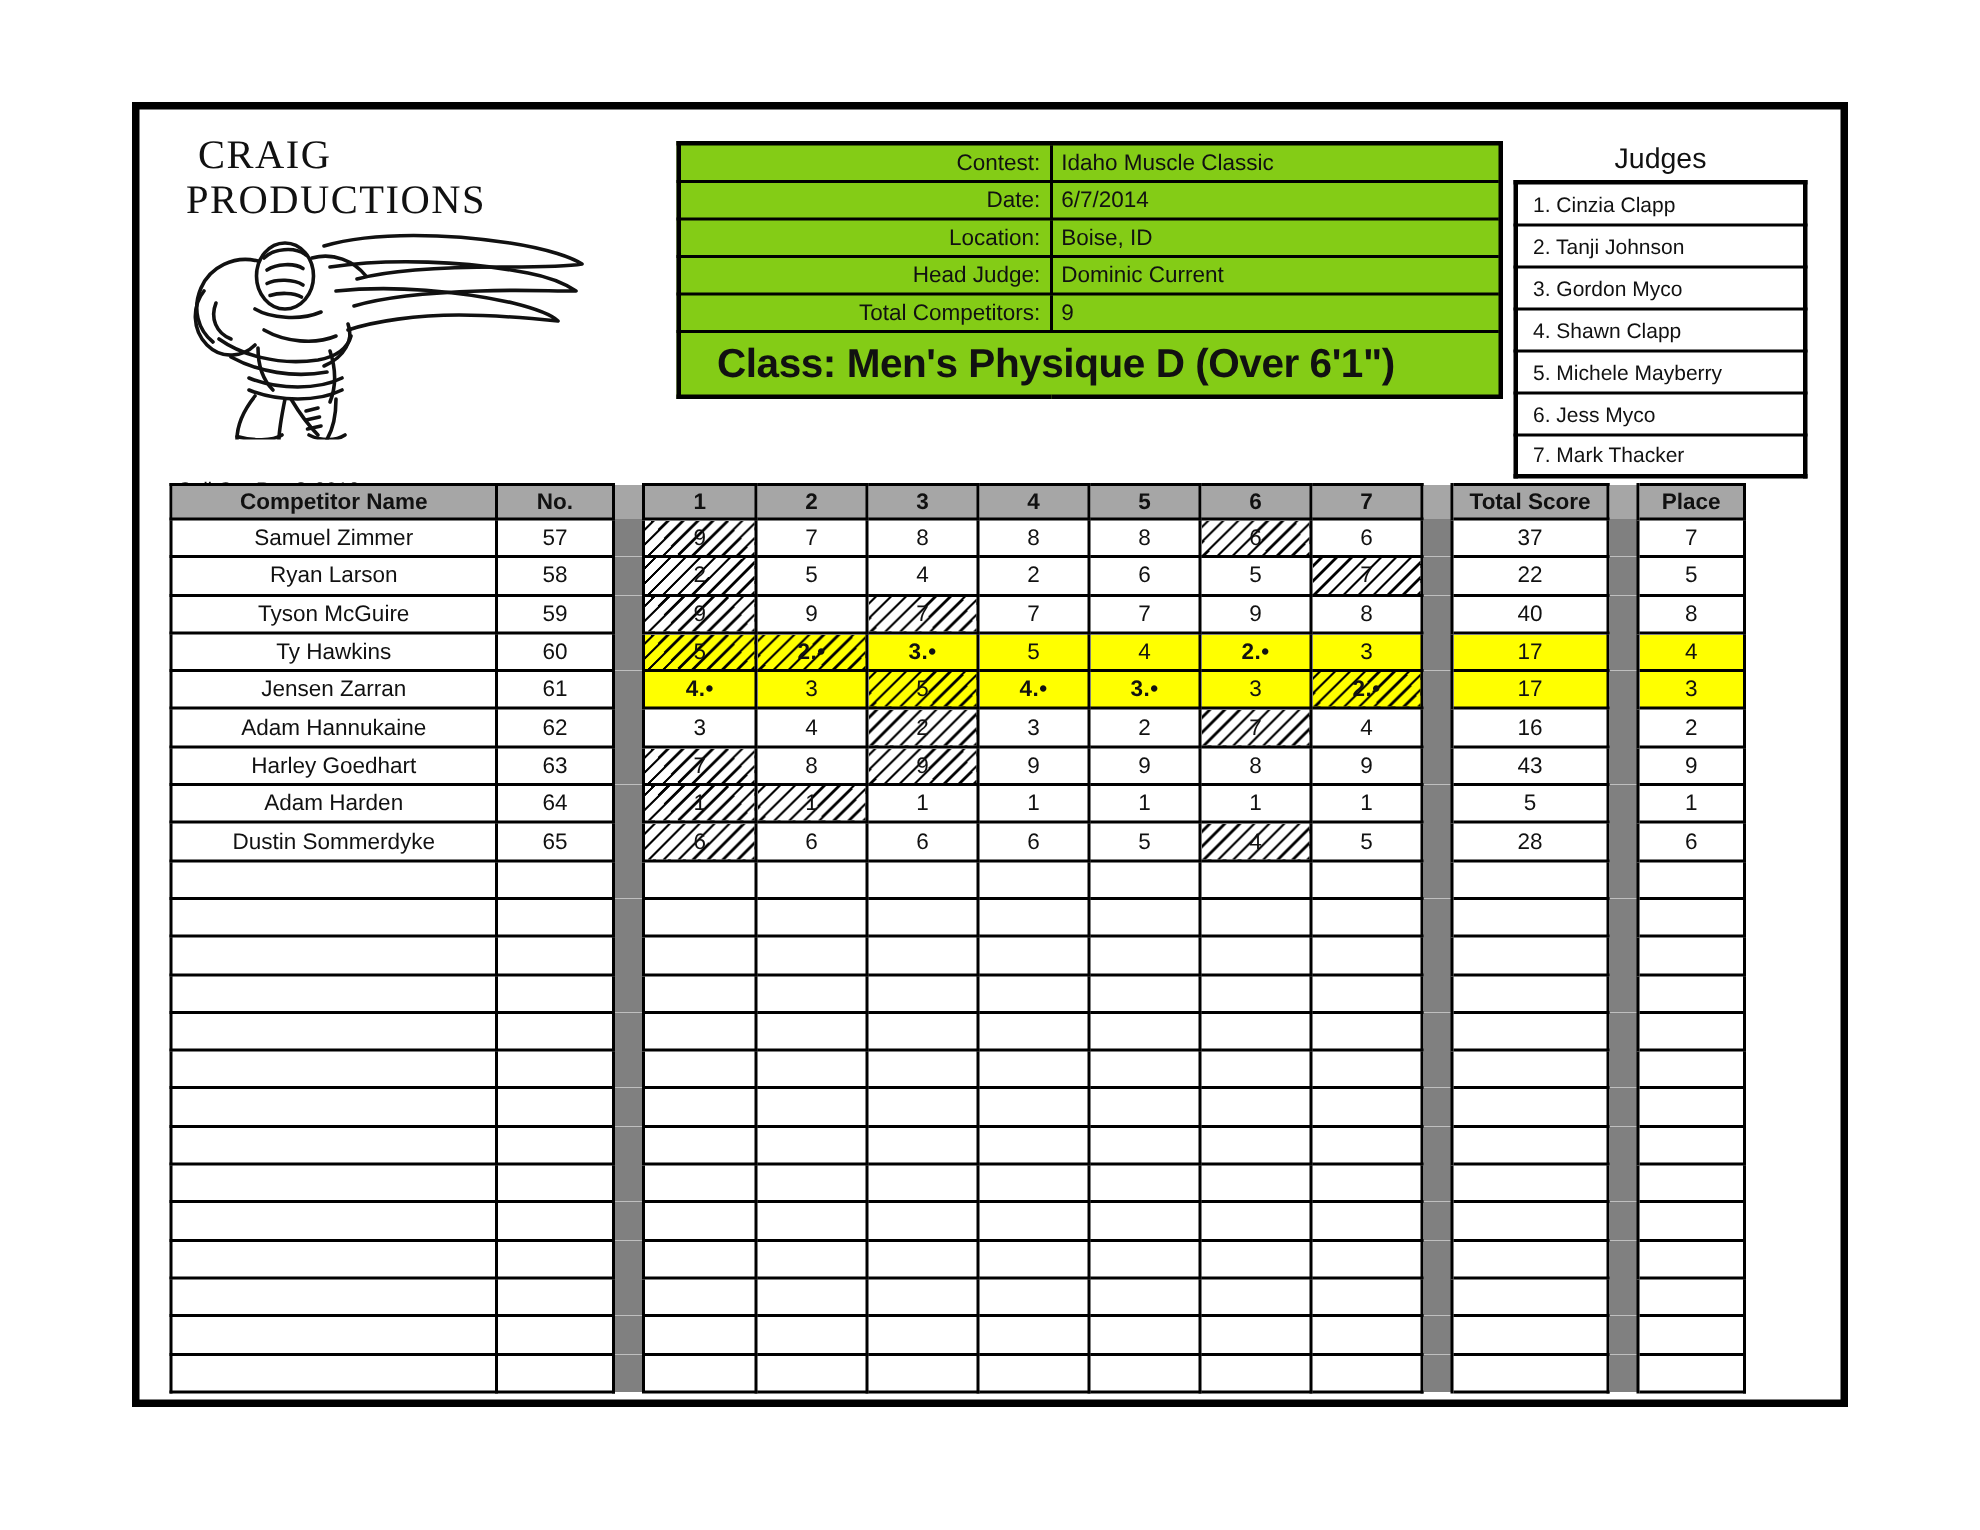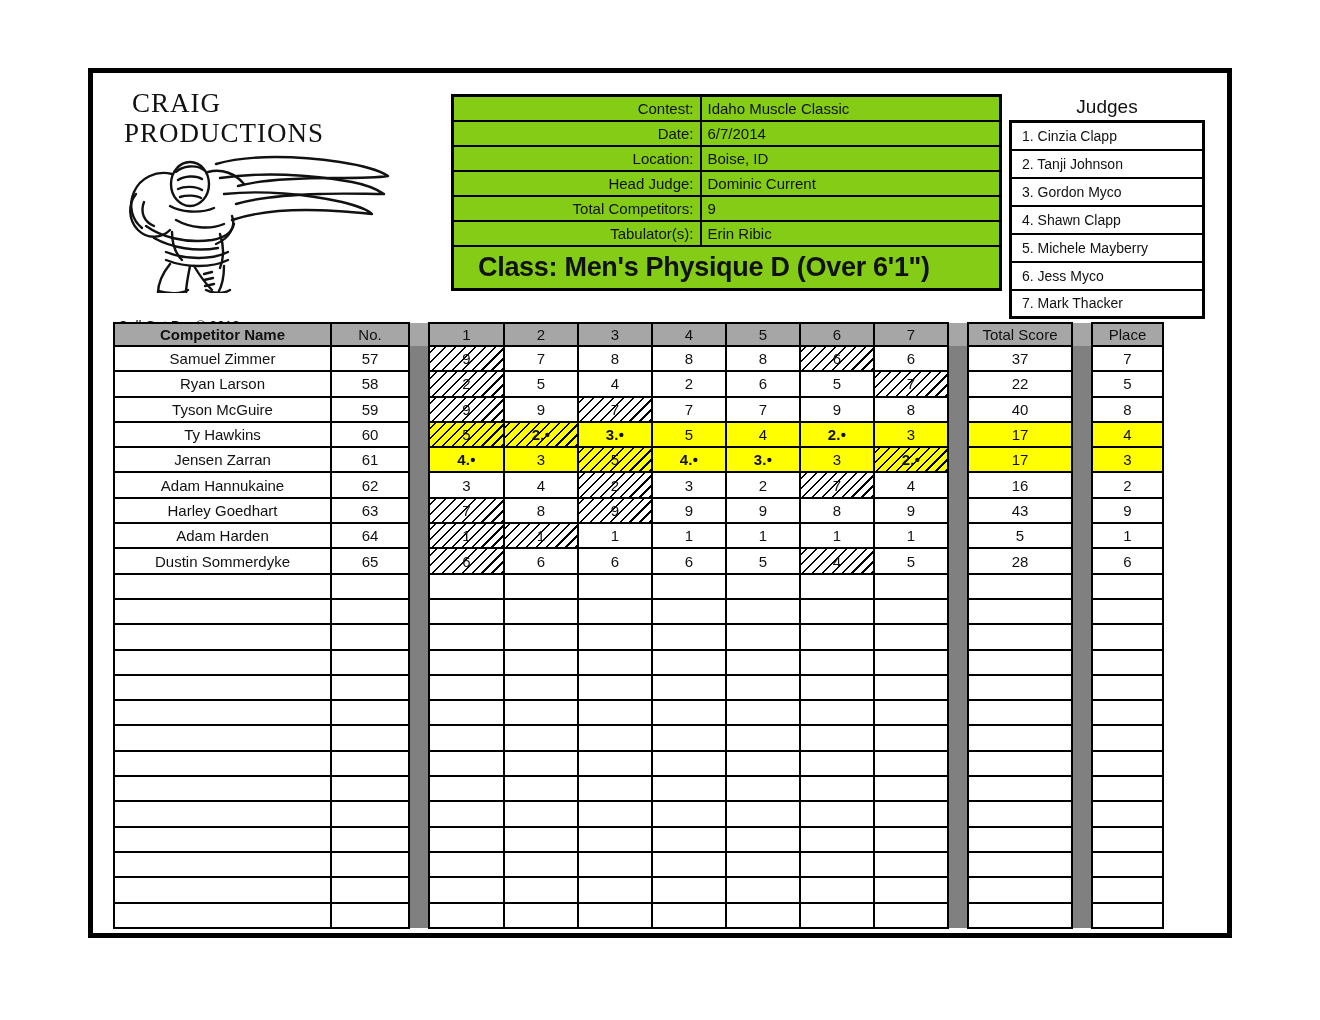"Tabulator(s):" tr { html: <tr> <td>Tabulator(s):</td> <td>Erin Ribic</td> </tr> -> none }
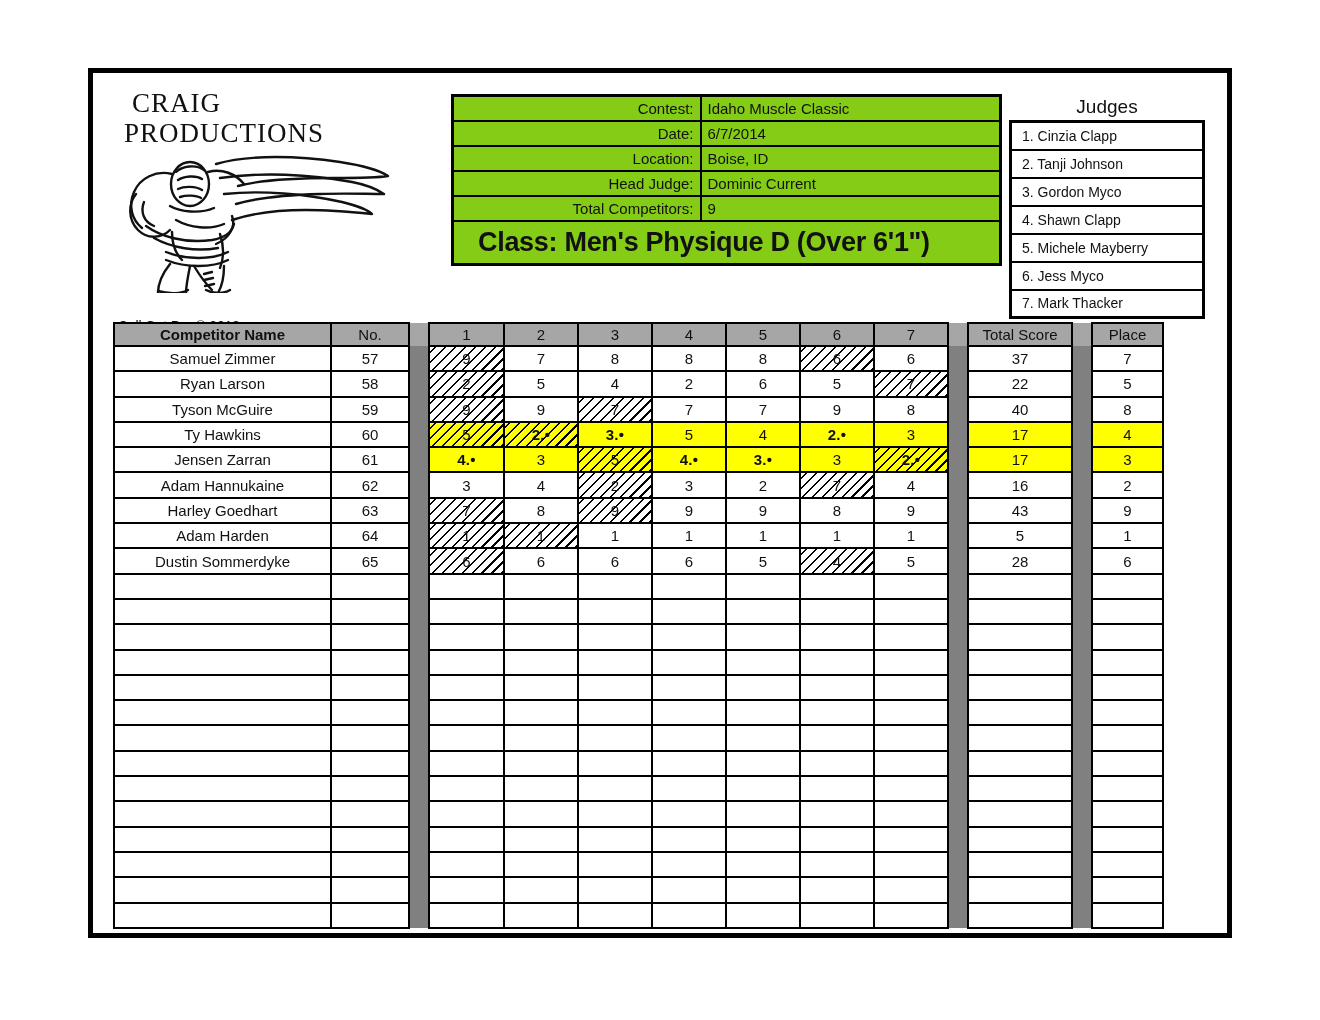"No." #grid th.hdr-plain { font-weight: normal -> bold }
